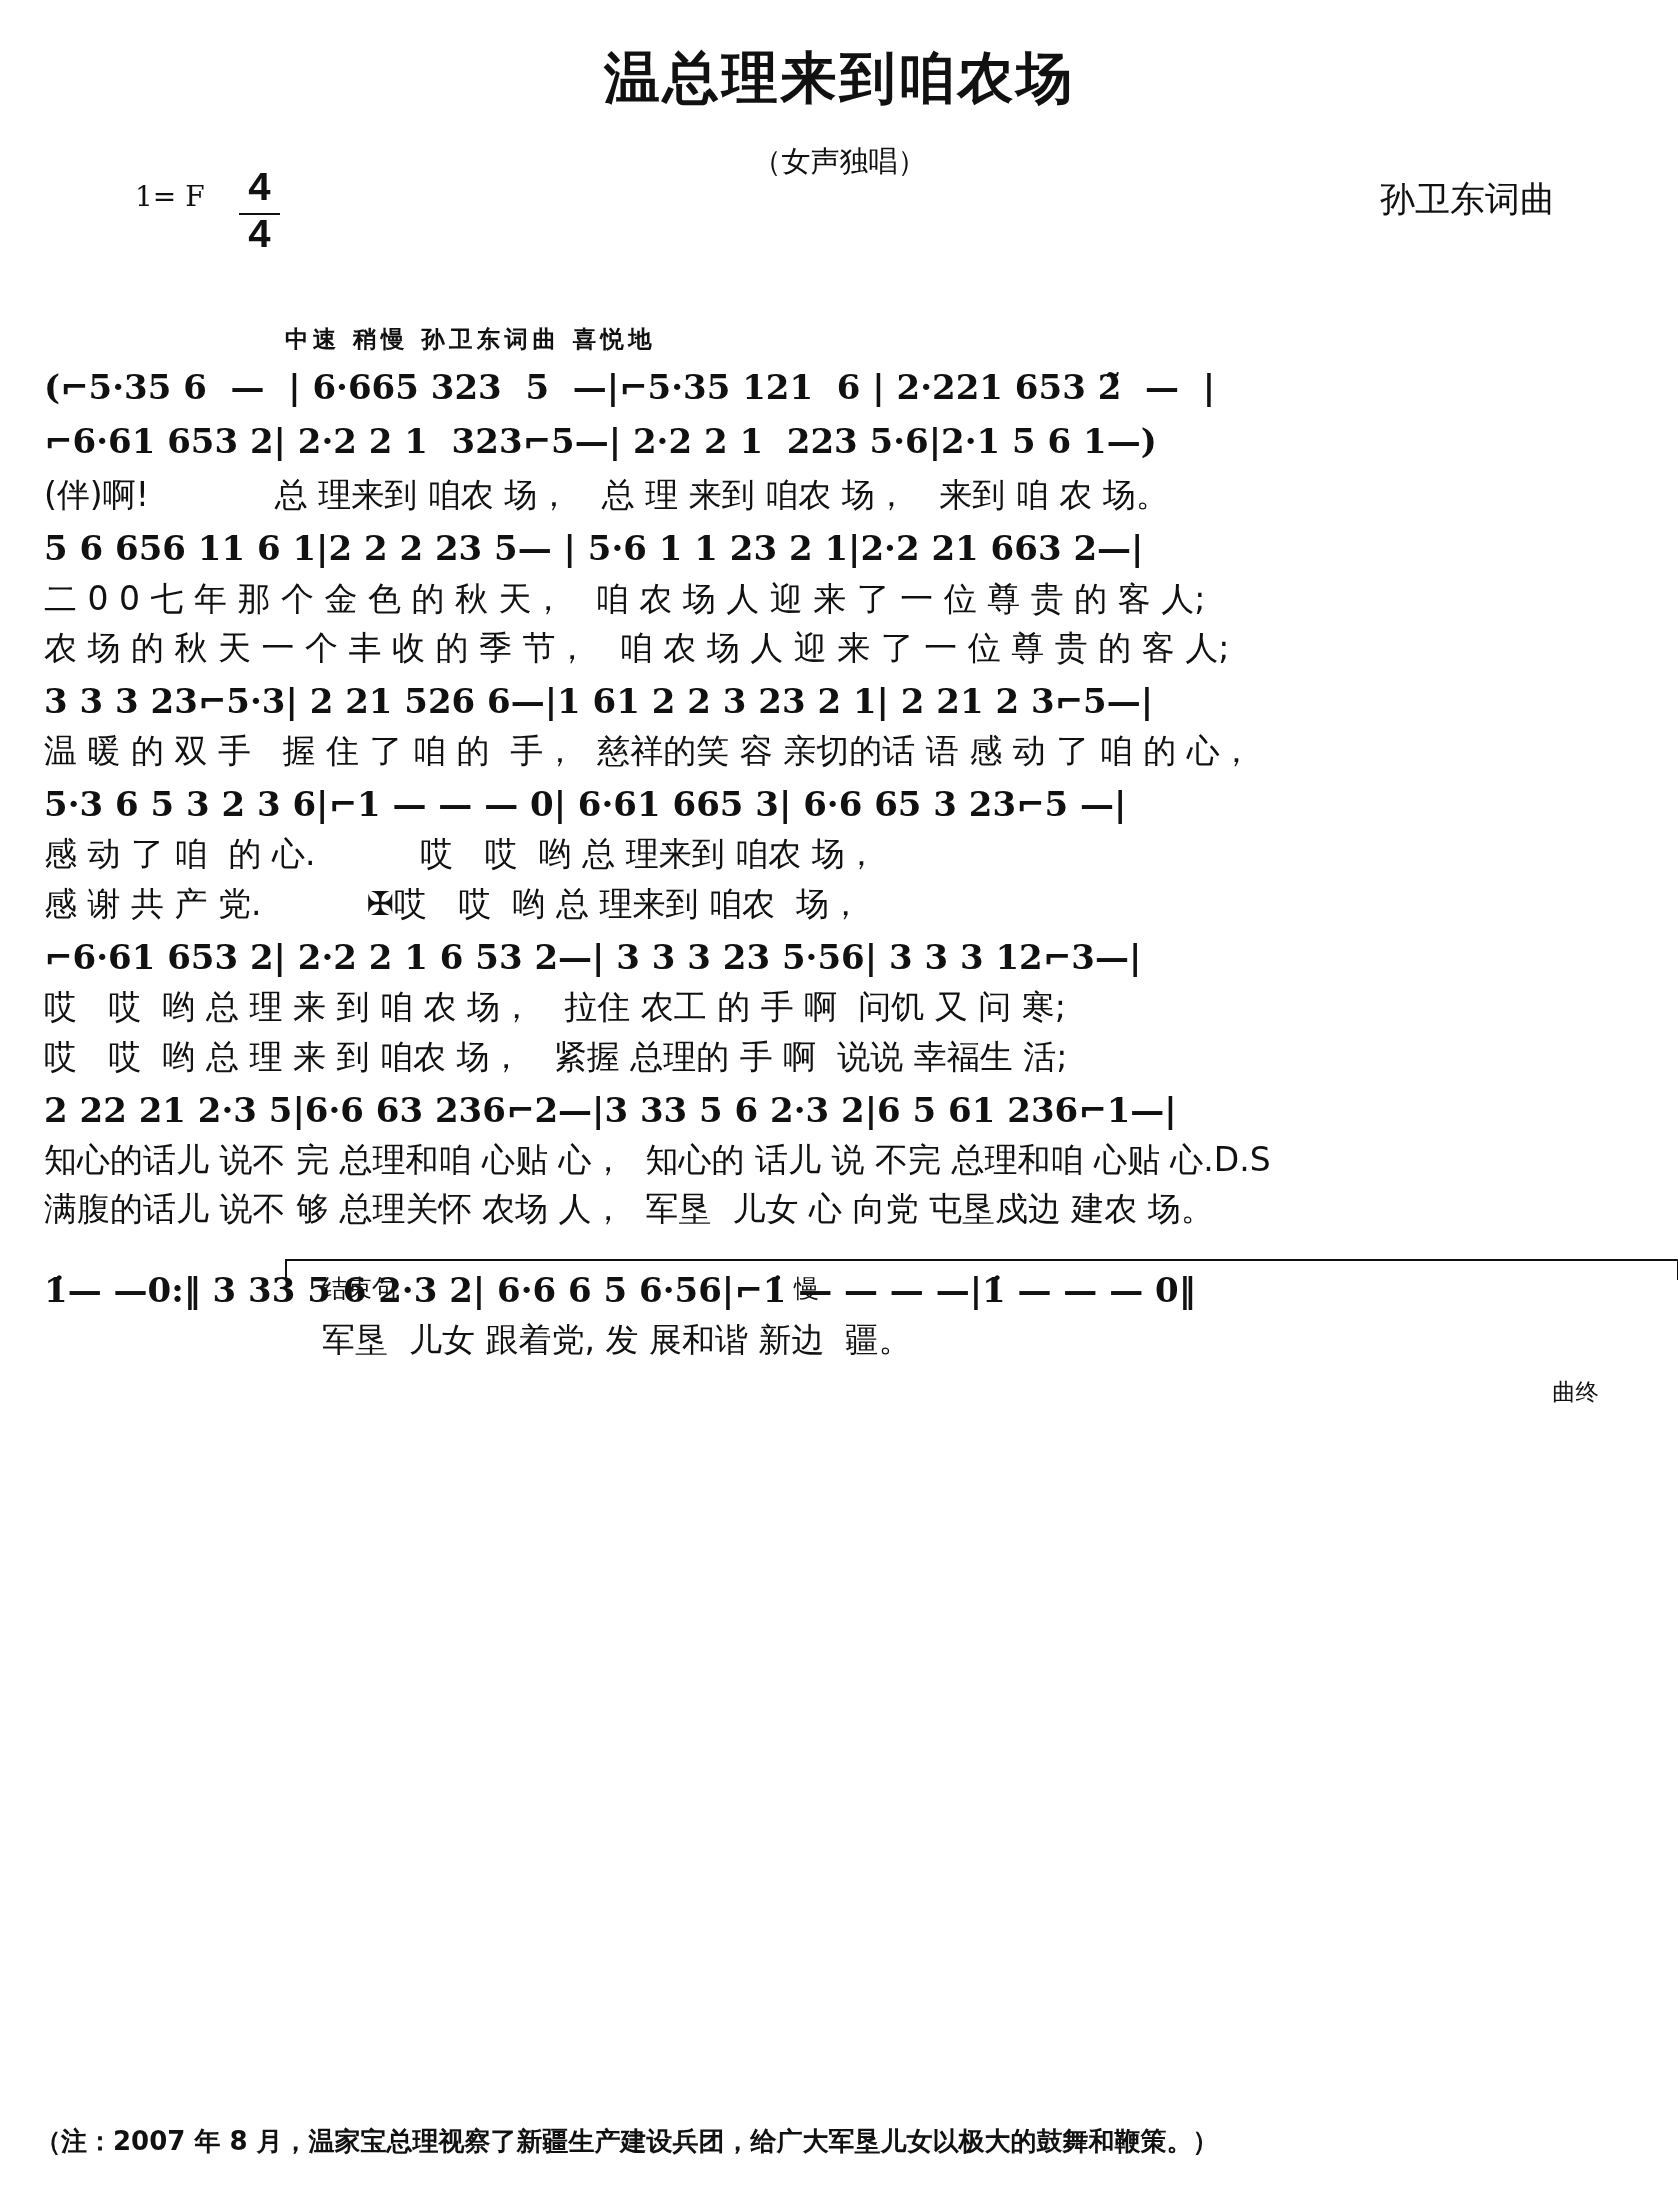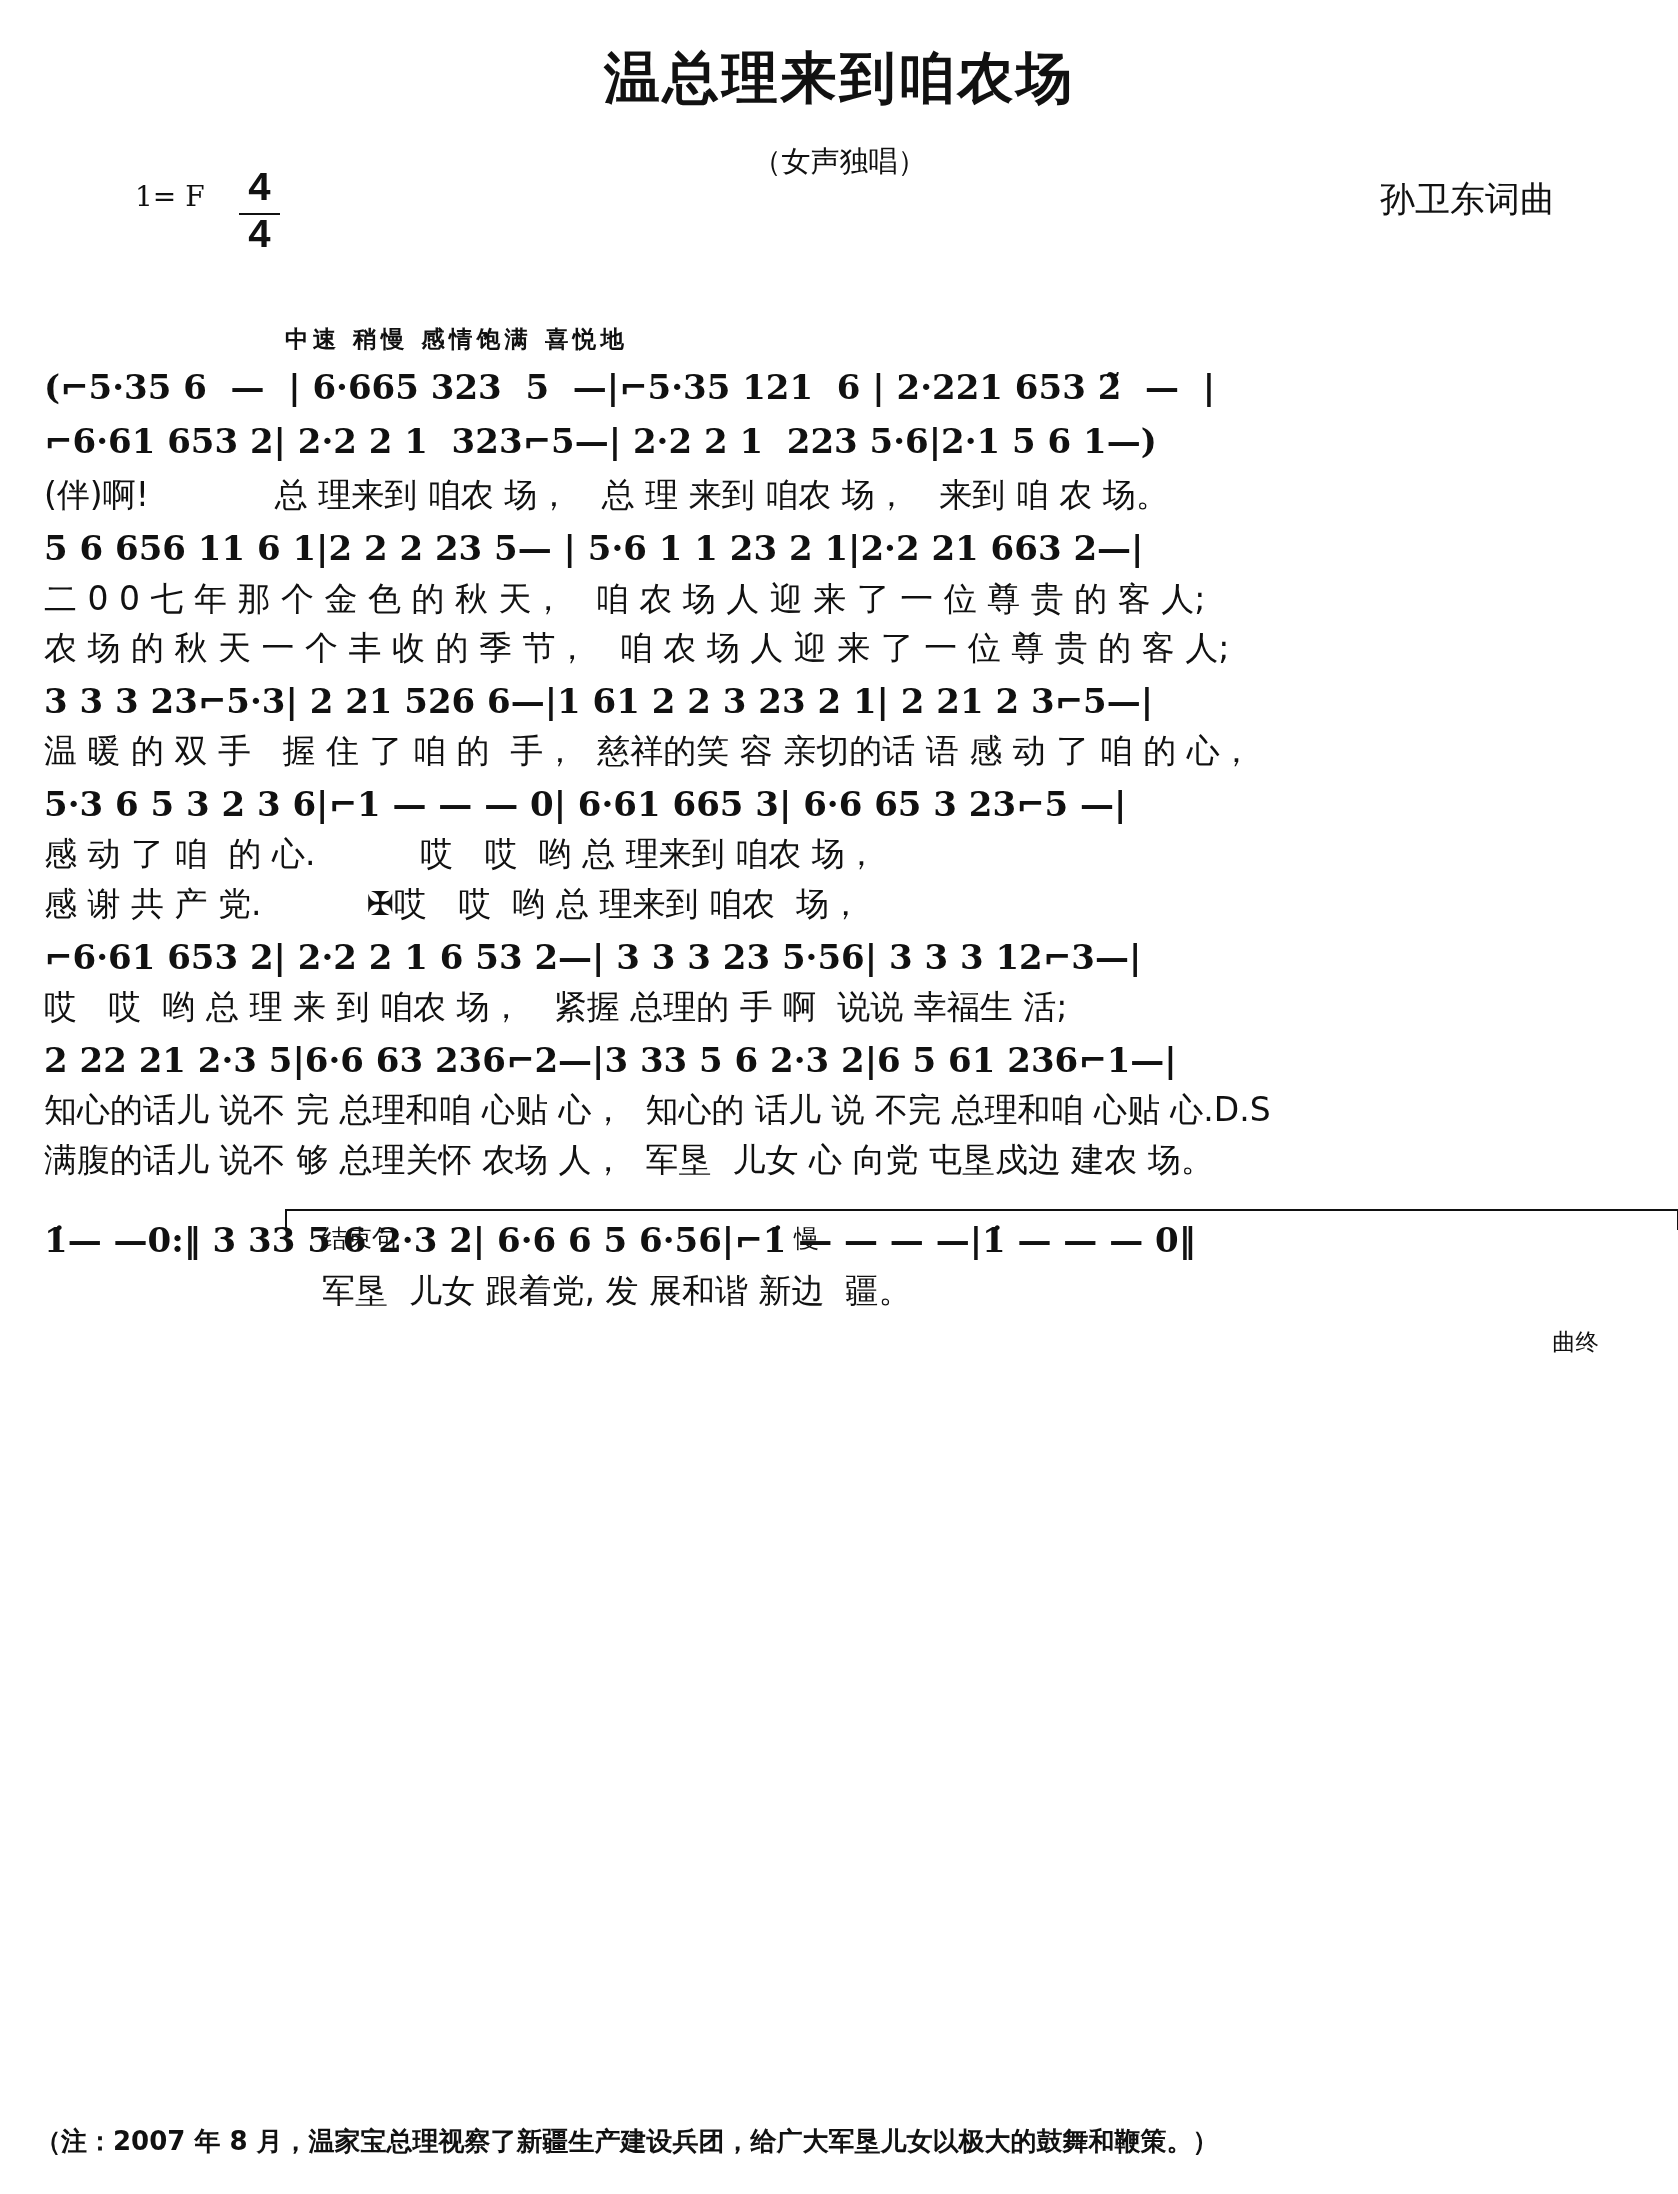"中速 稍慢 感情饱满 喜悦地" div.expression { text: 感情饱满 -> 孙卫东词曲 }
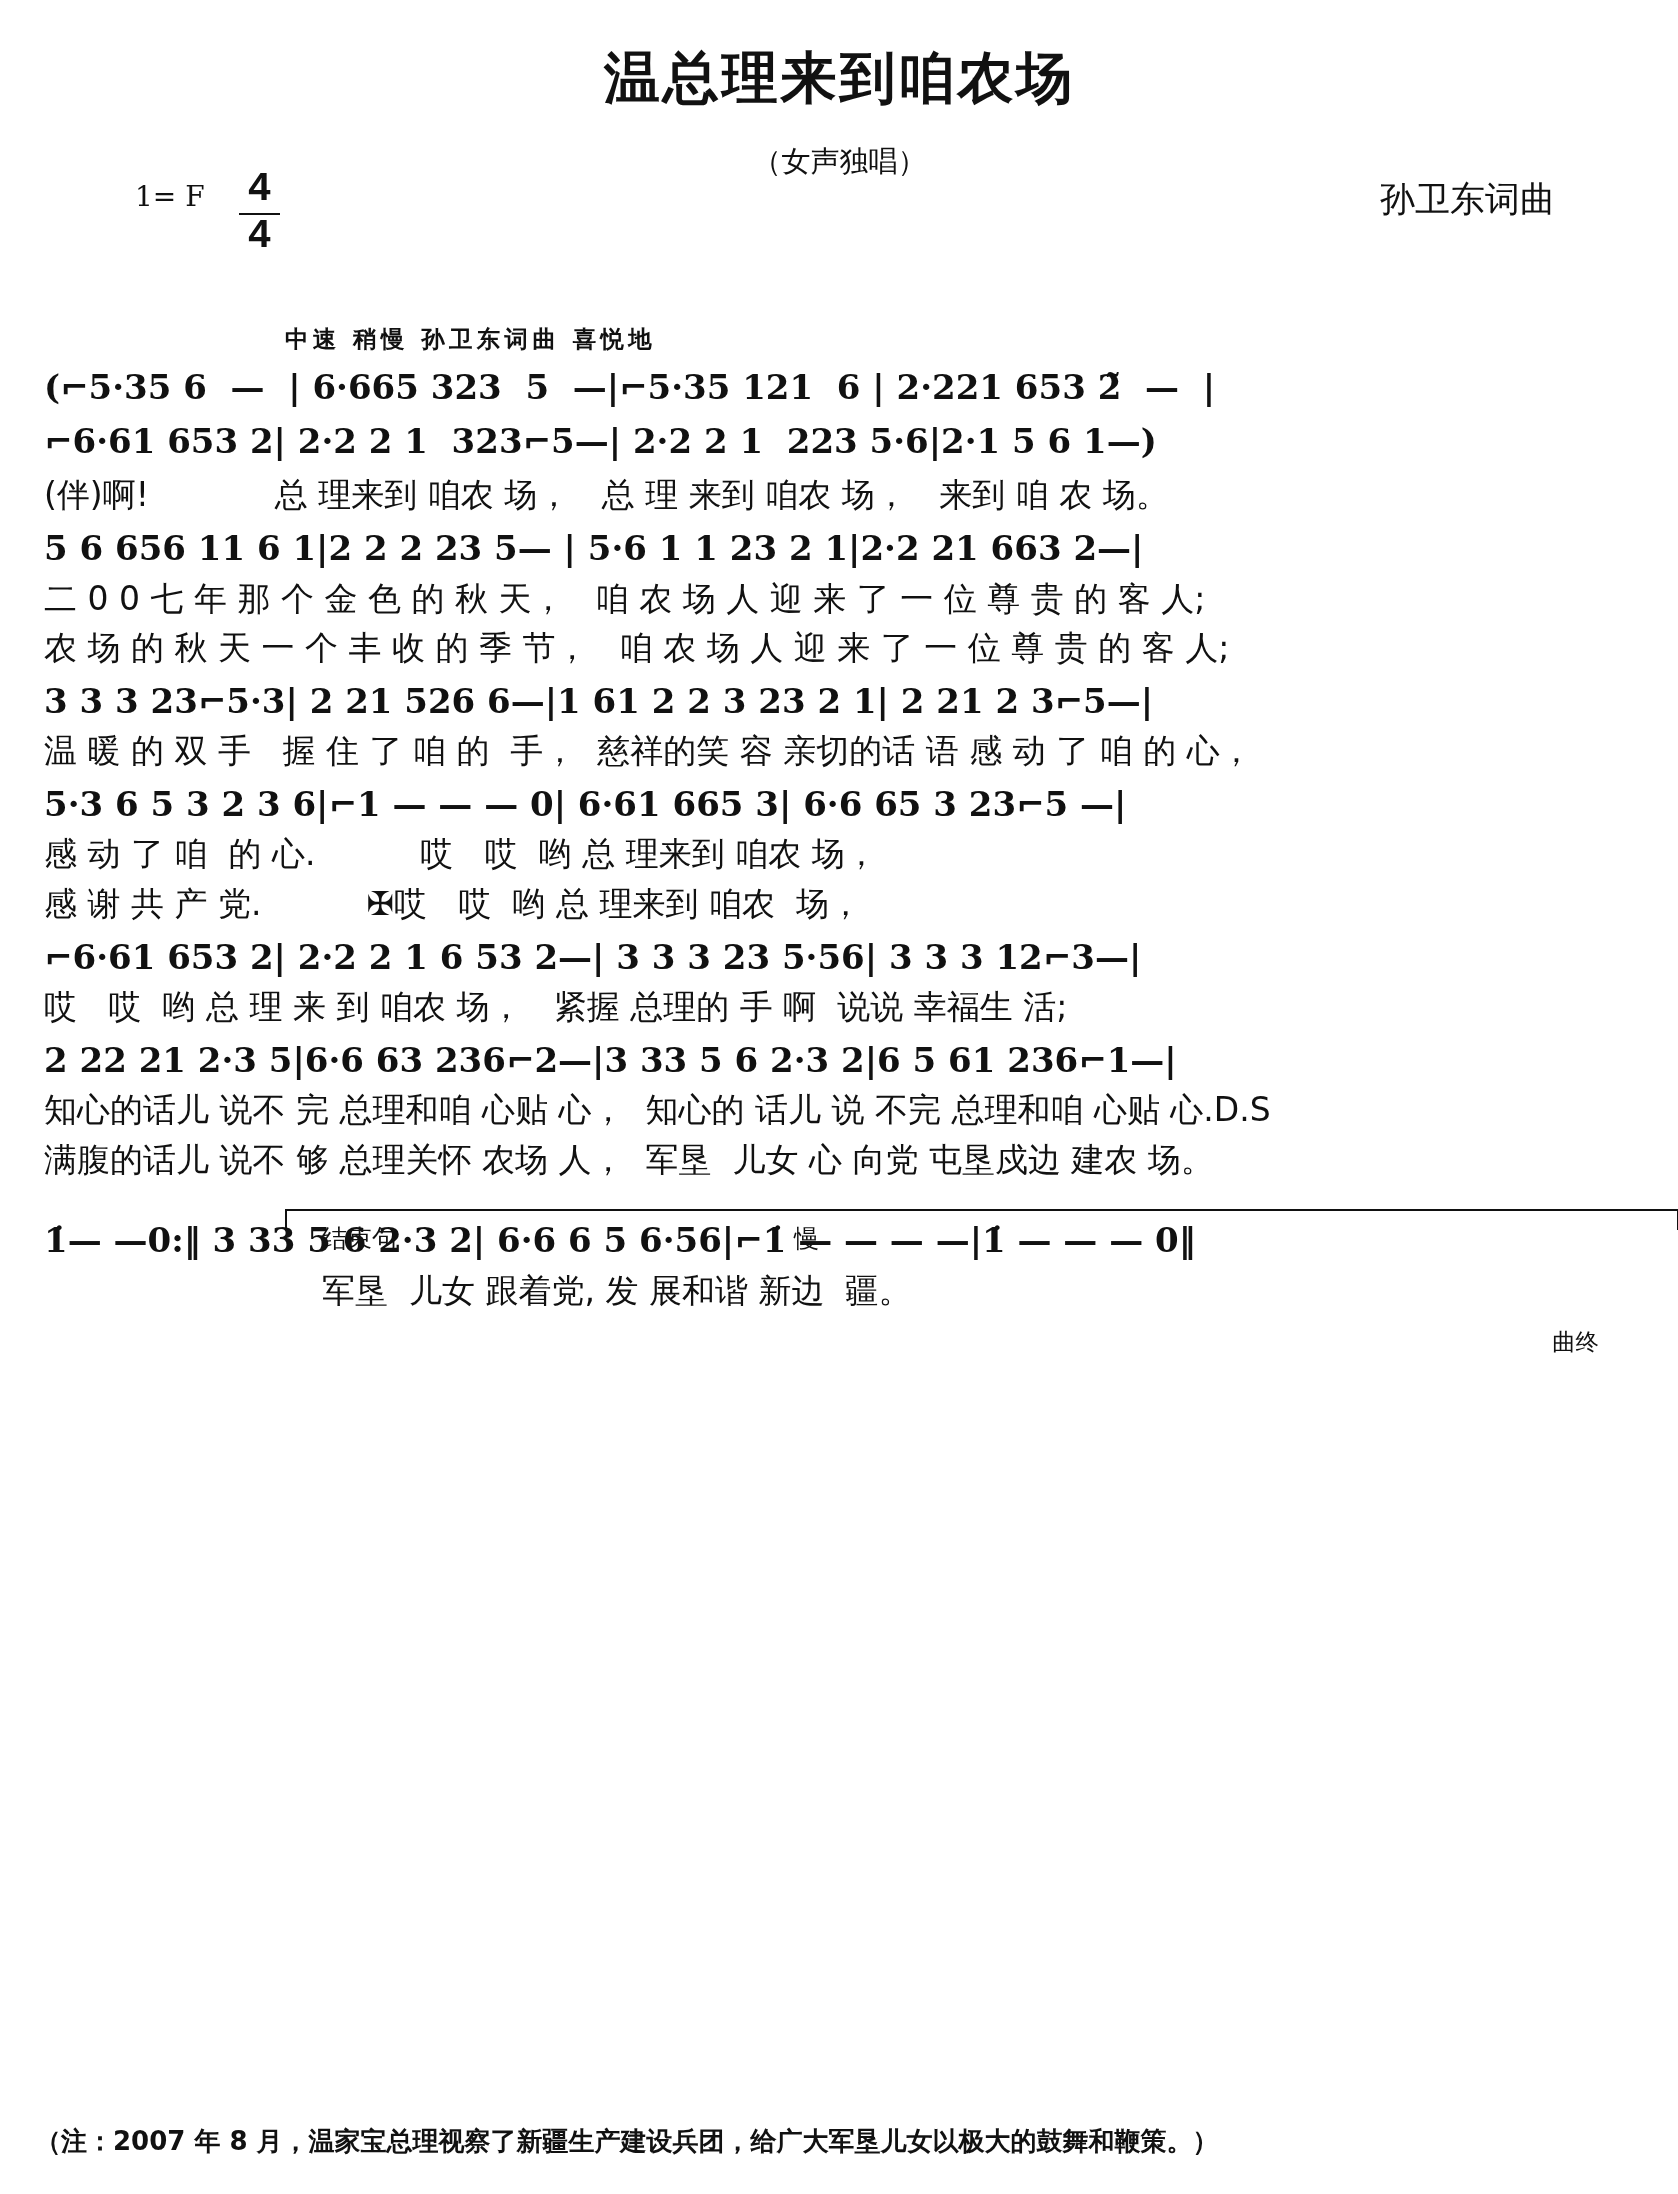"哎 哎 哟 总 理 来 到 咱" div.lyric { html: none -> <div>哎 哎 哟 总 理 来 到 咱 农 场， 拉住 农工 的 手 啊 问饥 又 问 寒;</div> }
